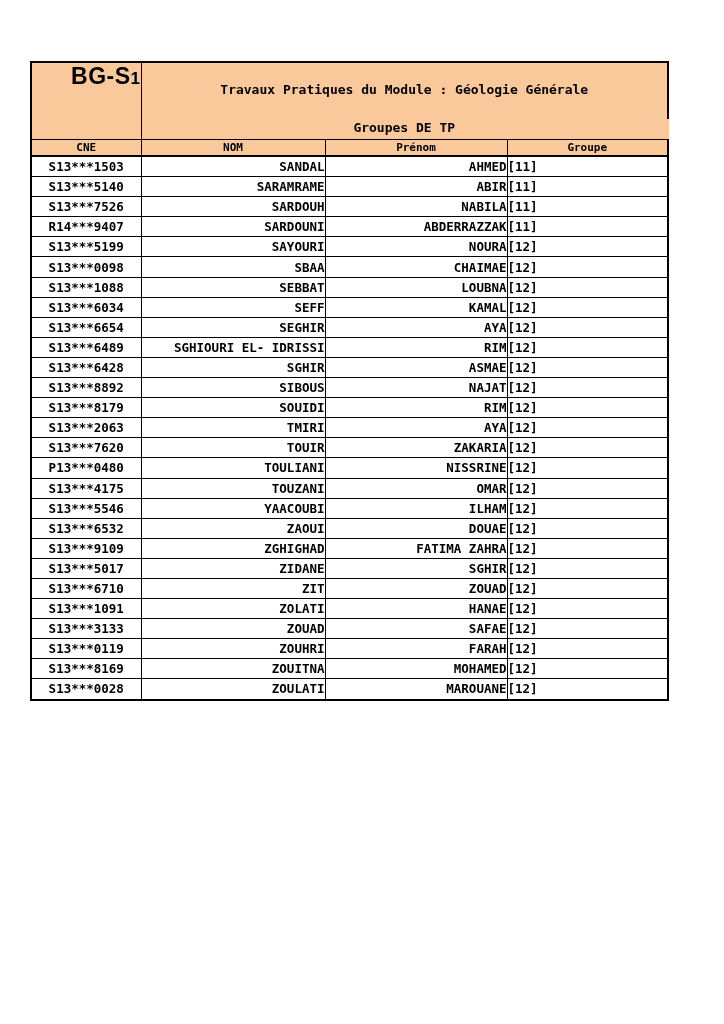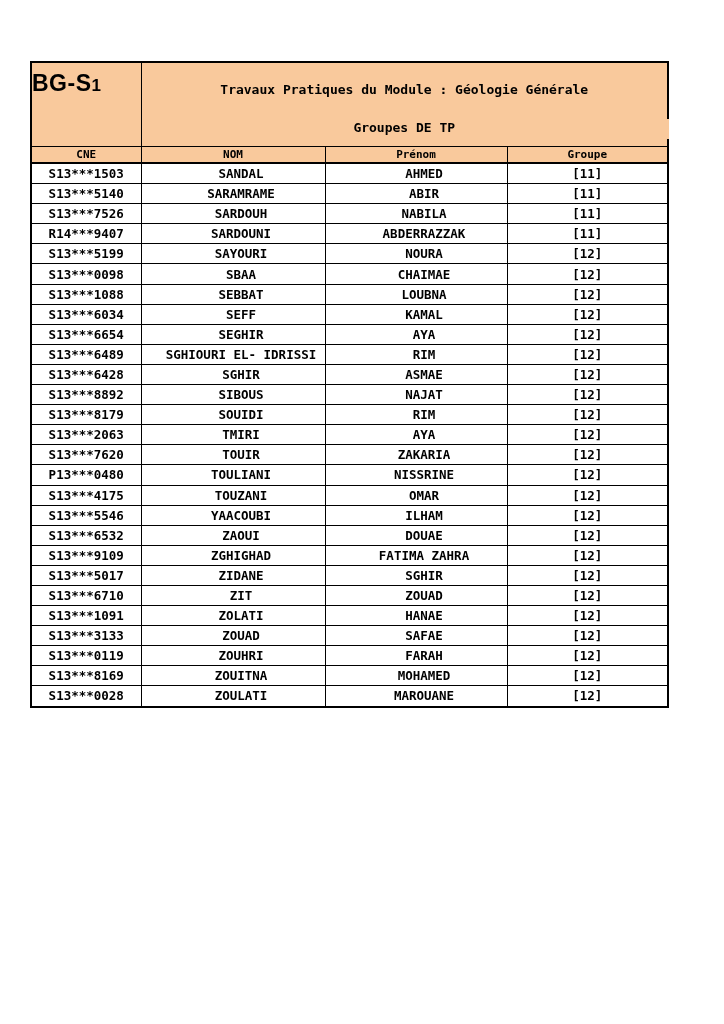"BG-S1" td.badge-cell { padding-top: 7px -> none; text-align: left -> right }
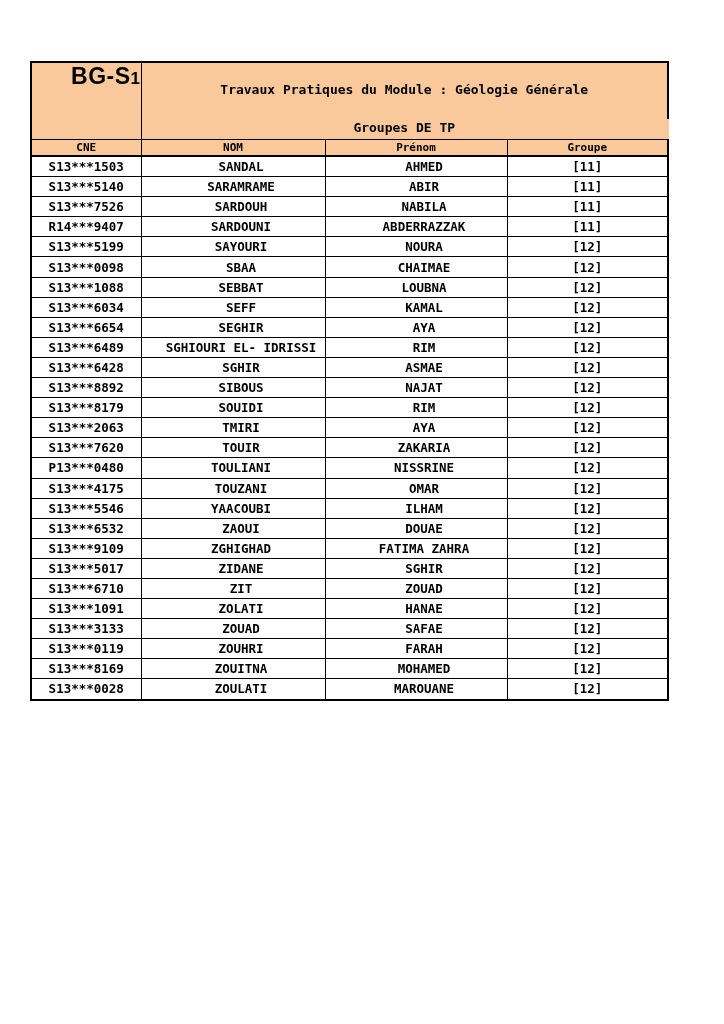"SANDAL" td.nom, td.prenom { text-align: center -> right }
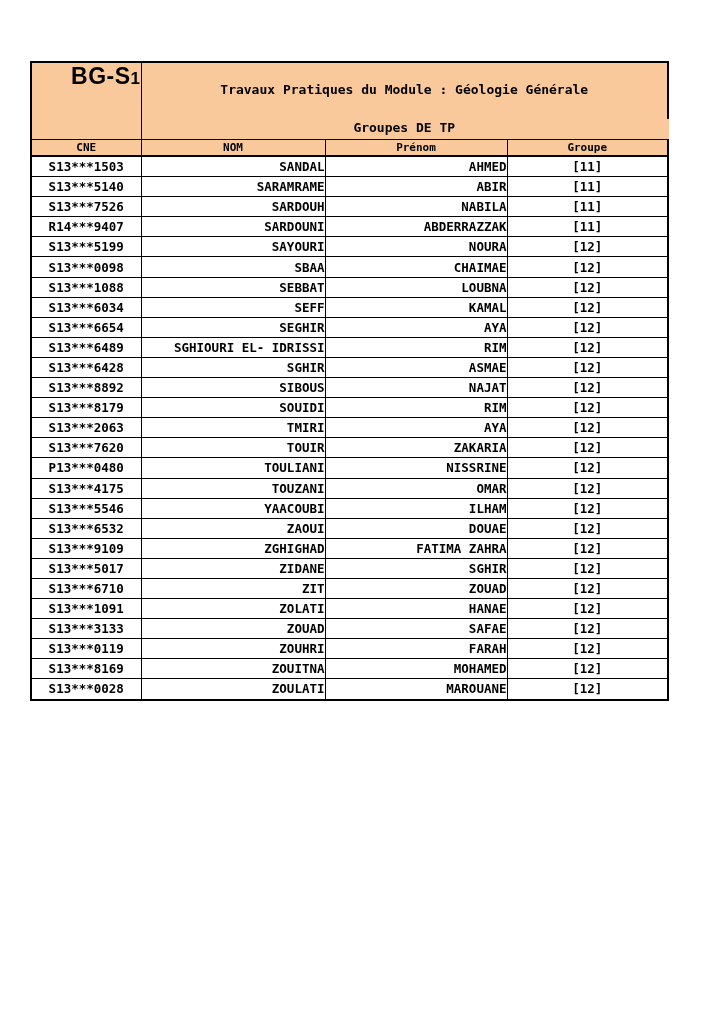"[11]" td.groupe { text-align: center -> none }
